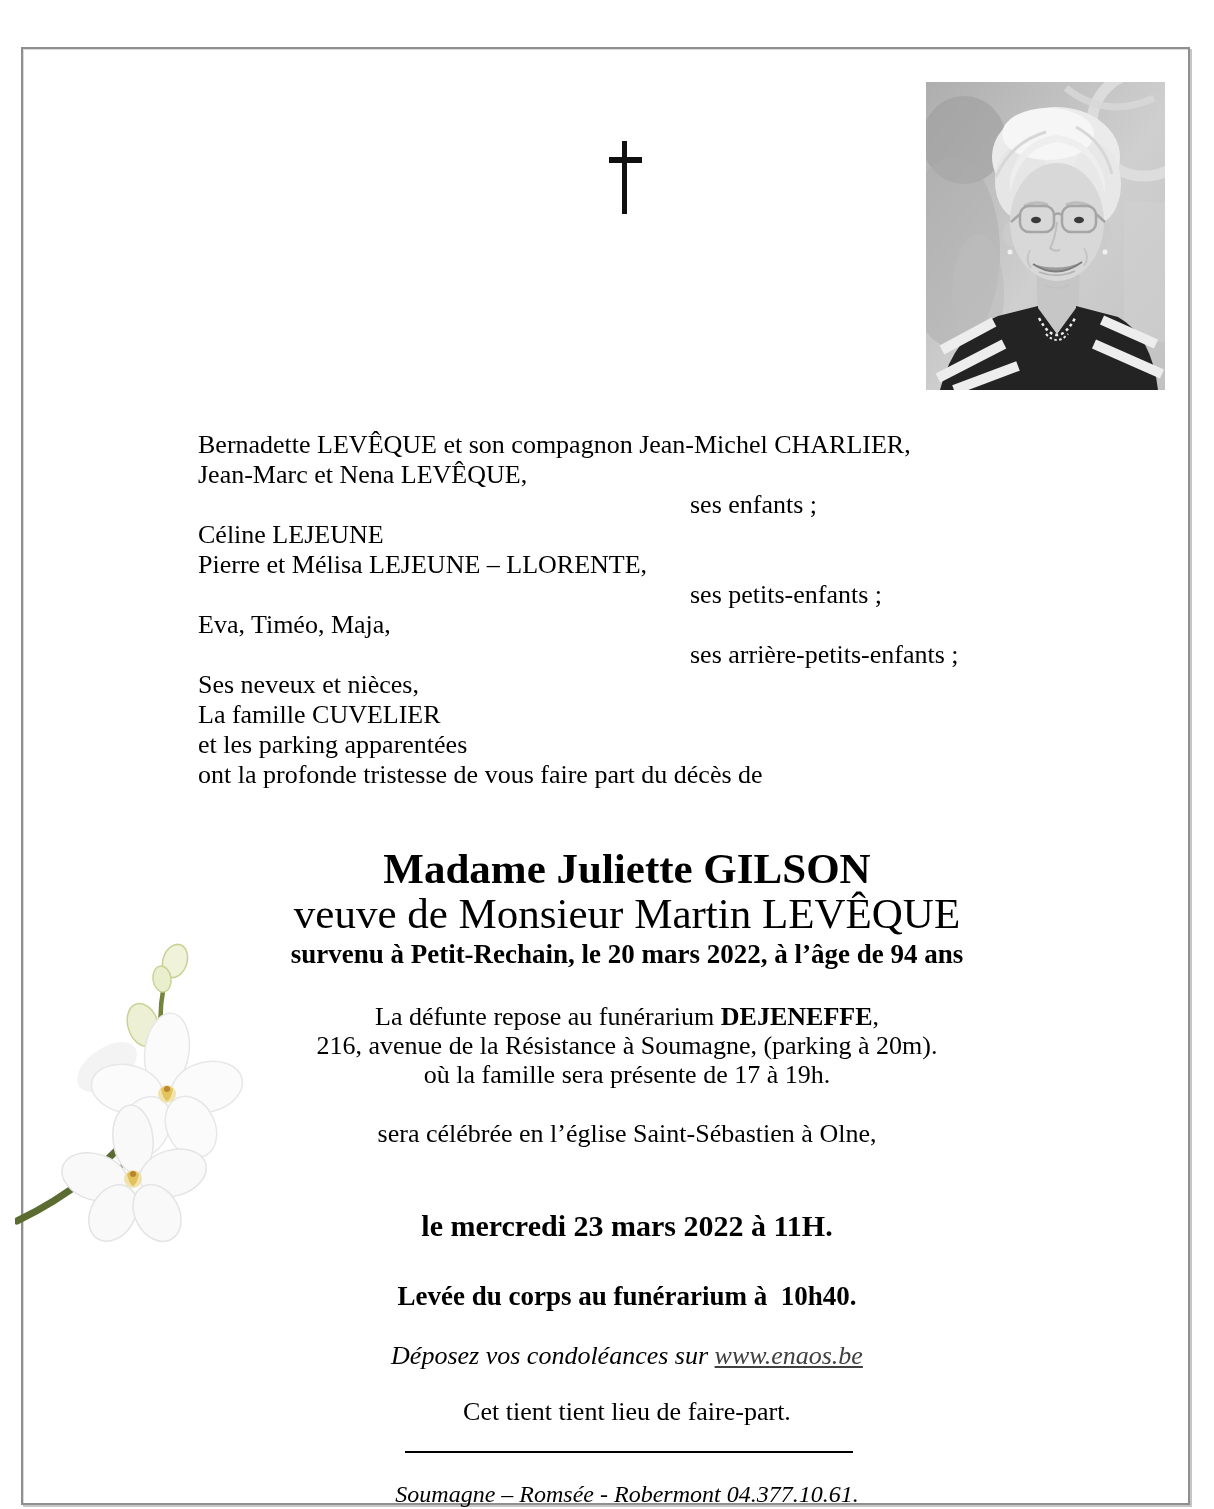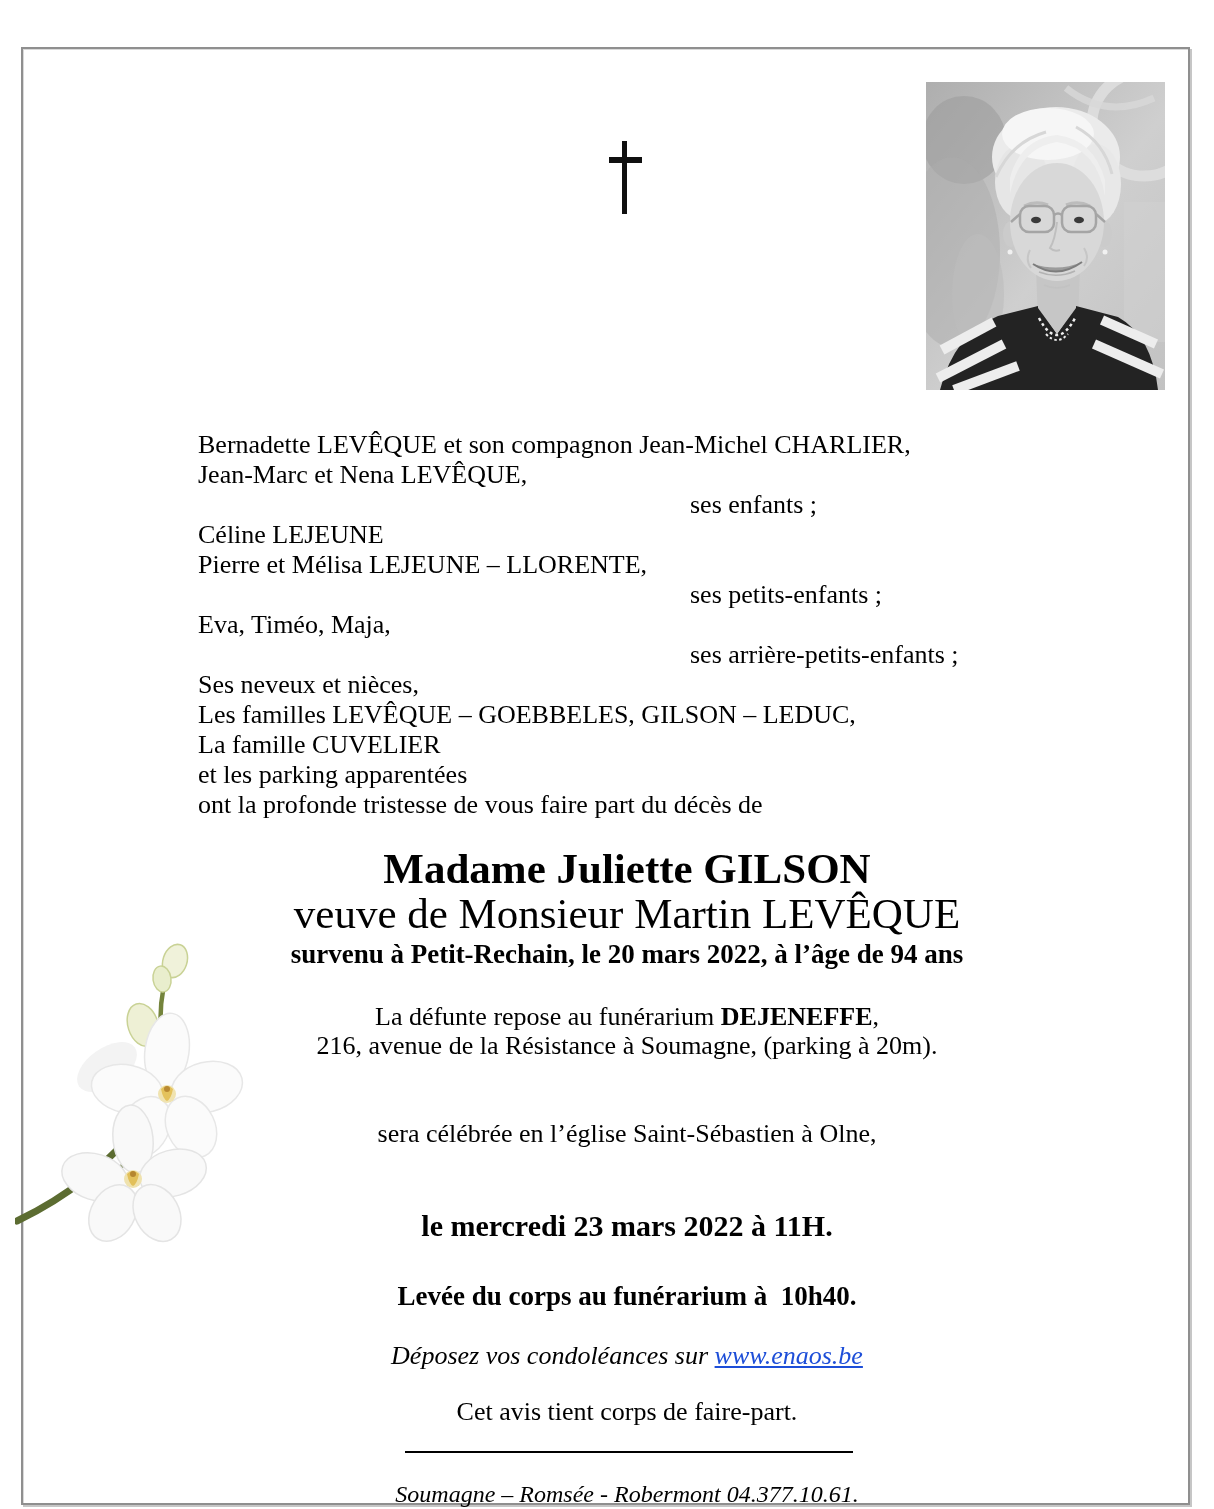"Les familles LEVÊQUE – GOEBBELES," div { html: <div>Les familles LEVÊQUE – GOEBBELES, GILSON – LEDUC,</div> -> none }
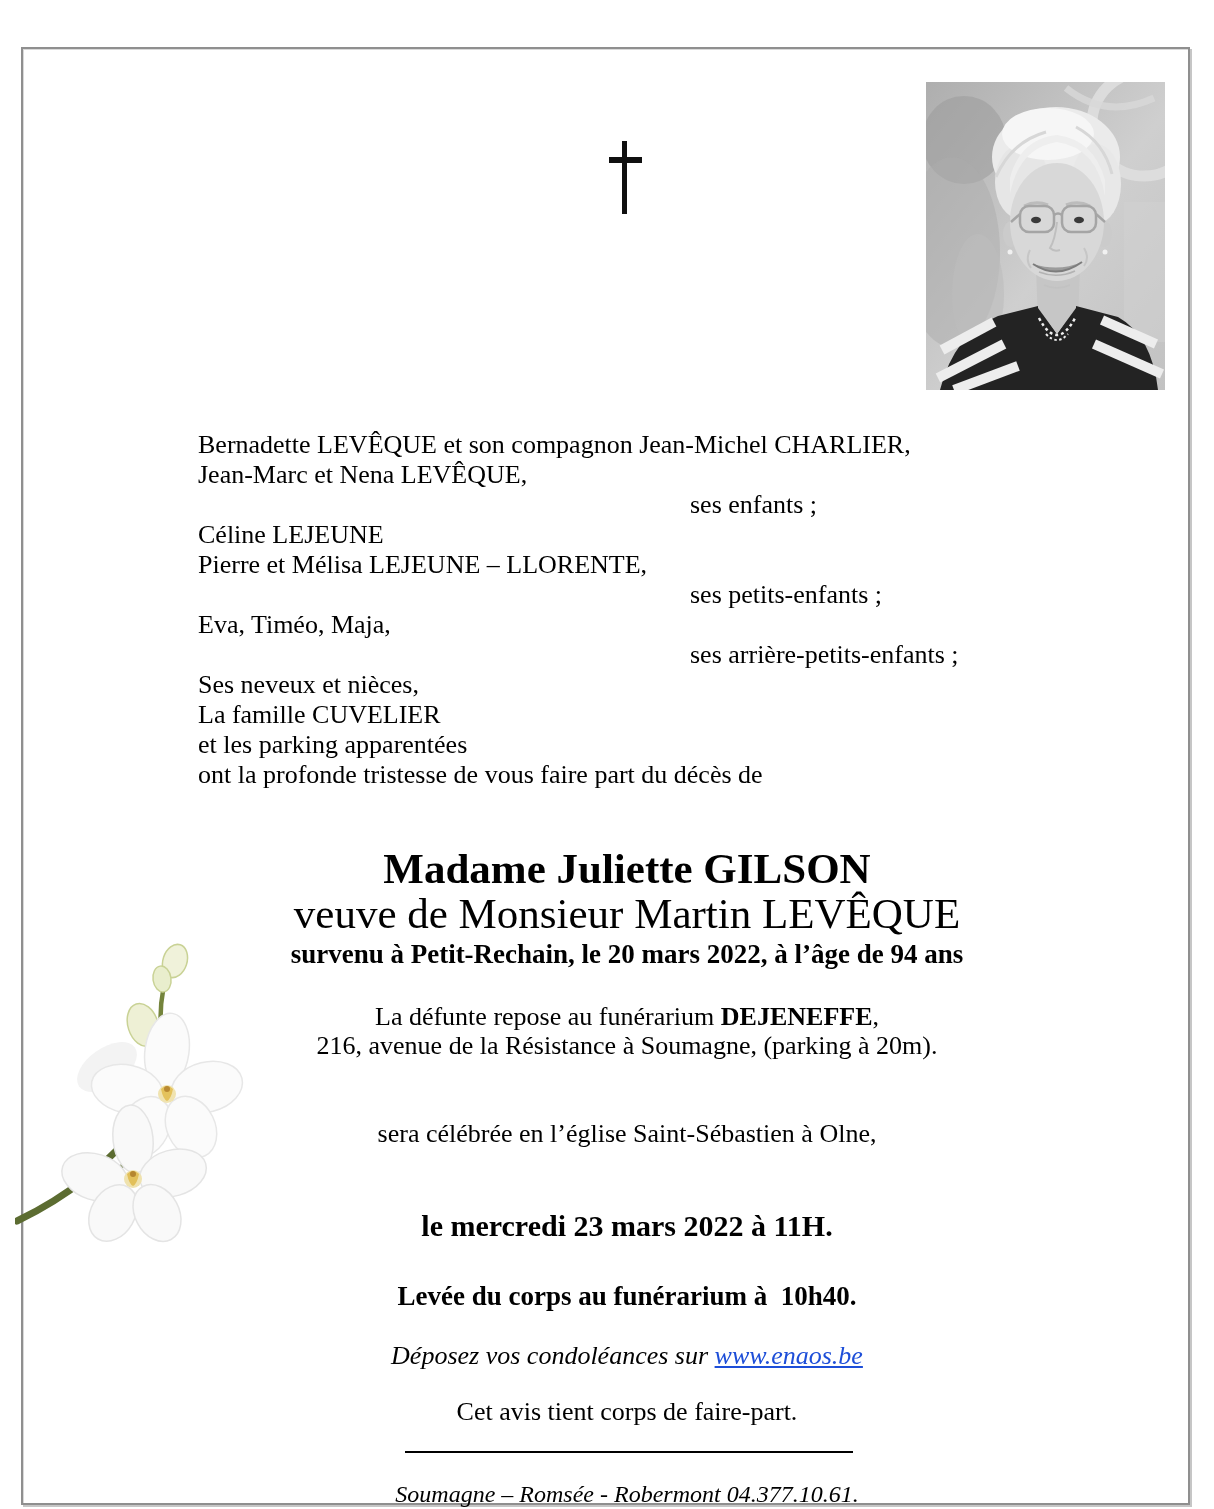"où la famille sera présente" div { html: none -> <div>où la famille sera présente de 17 à 19h.</div> }
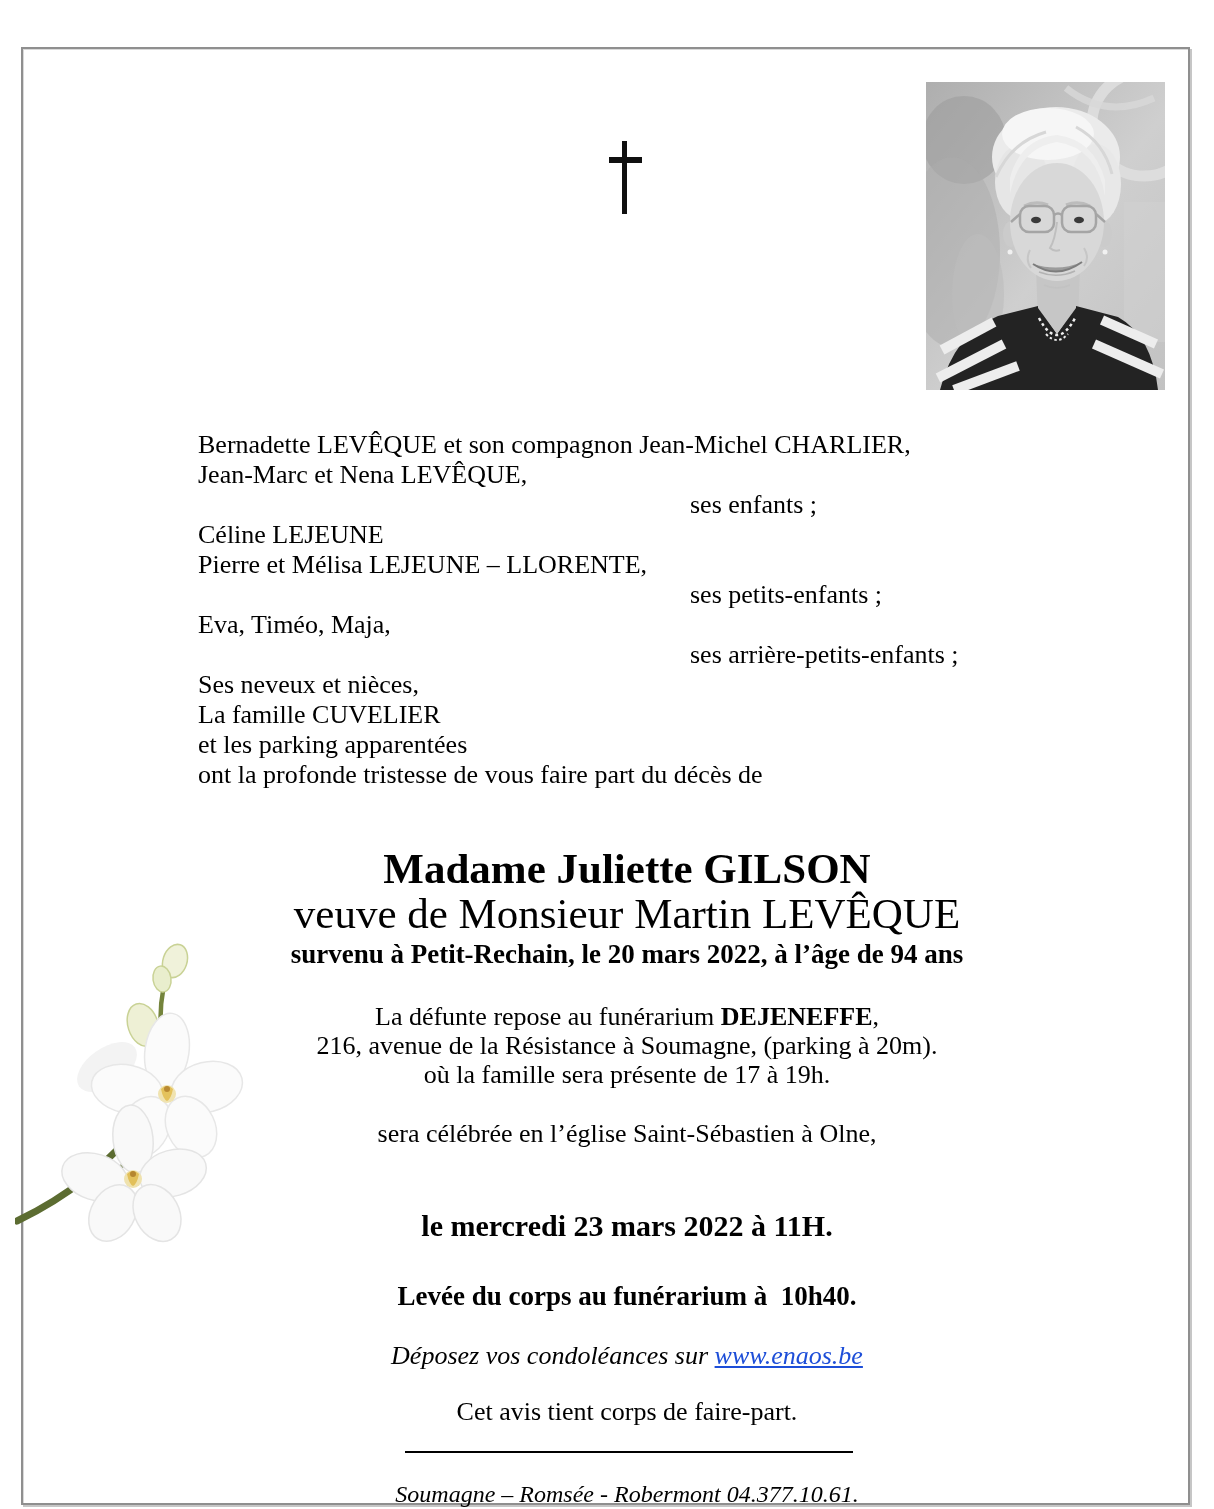"www.enaos.be" .link { color: #1d4ed8 -> #404040 }
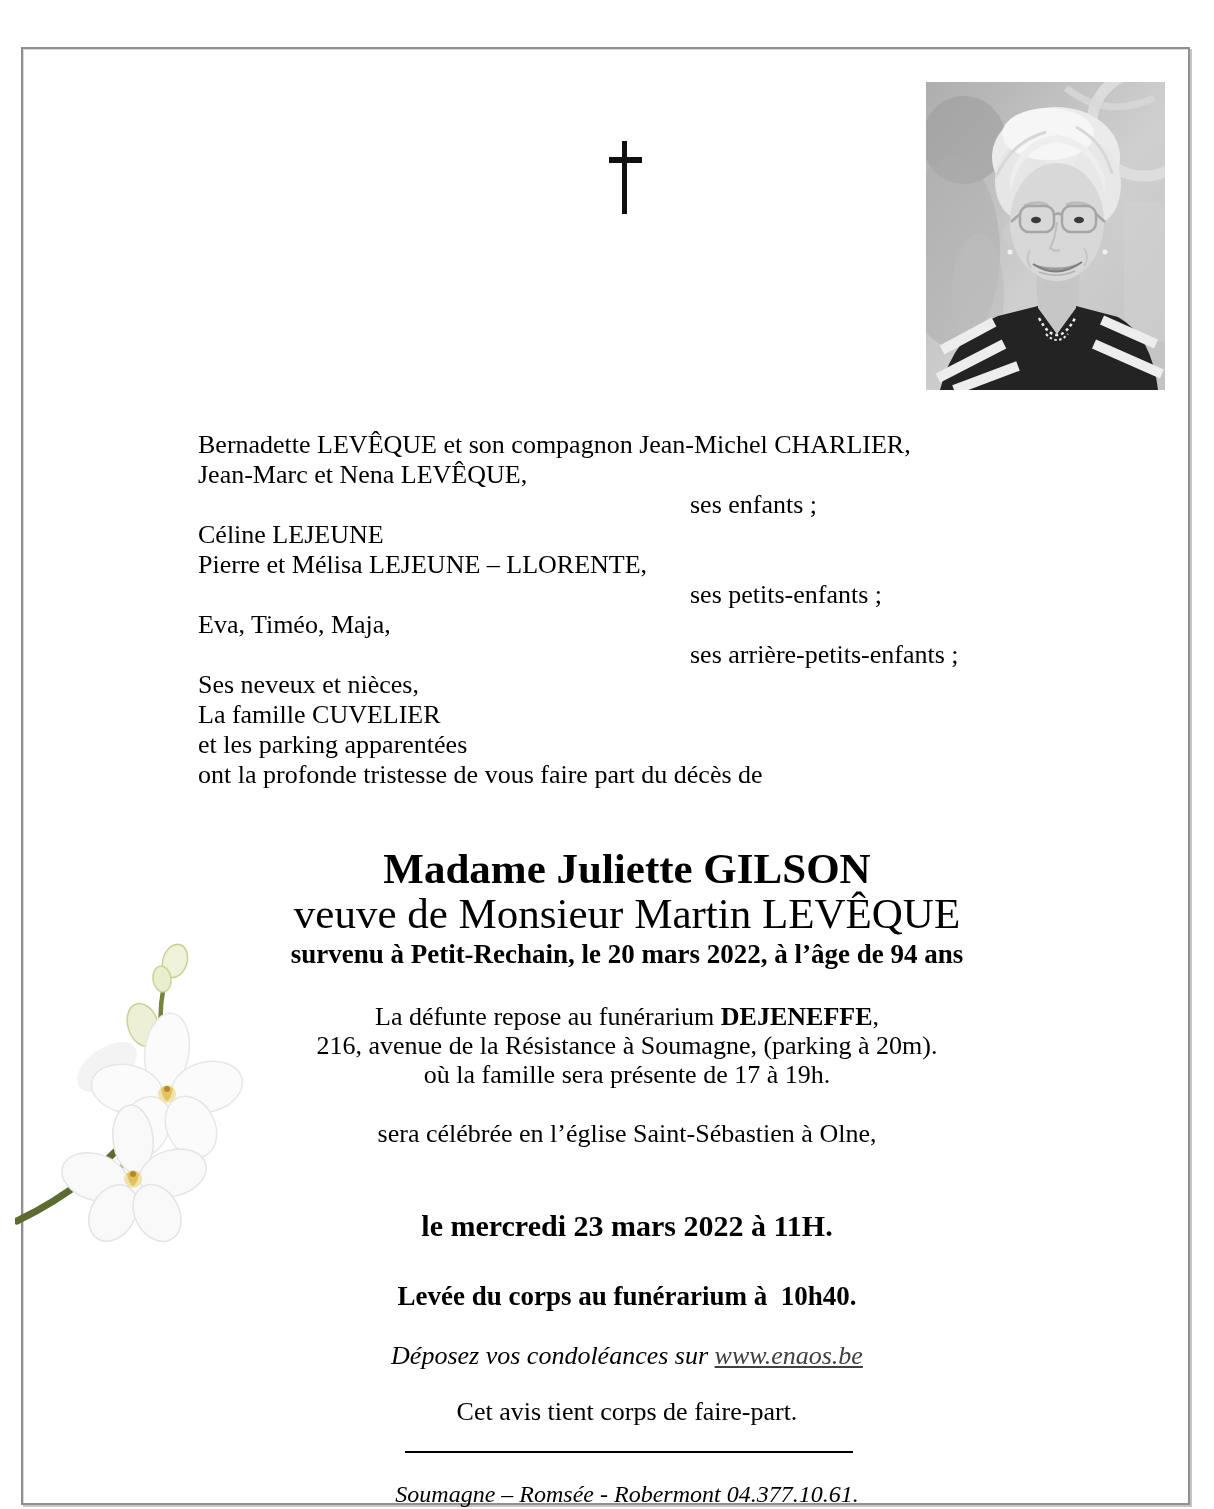"Cet avis tient corps de" div.cline { text: avis tient corps -> tient tient lieu }
